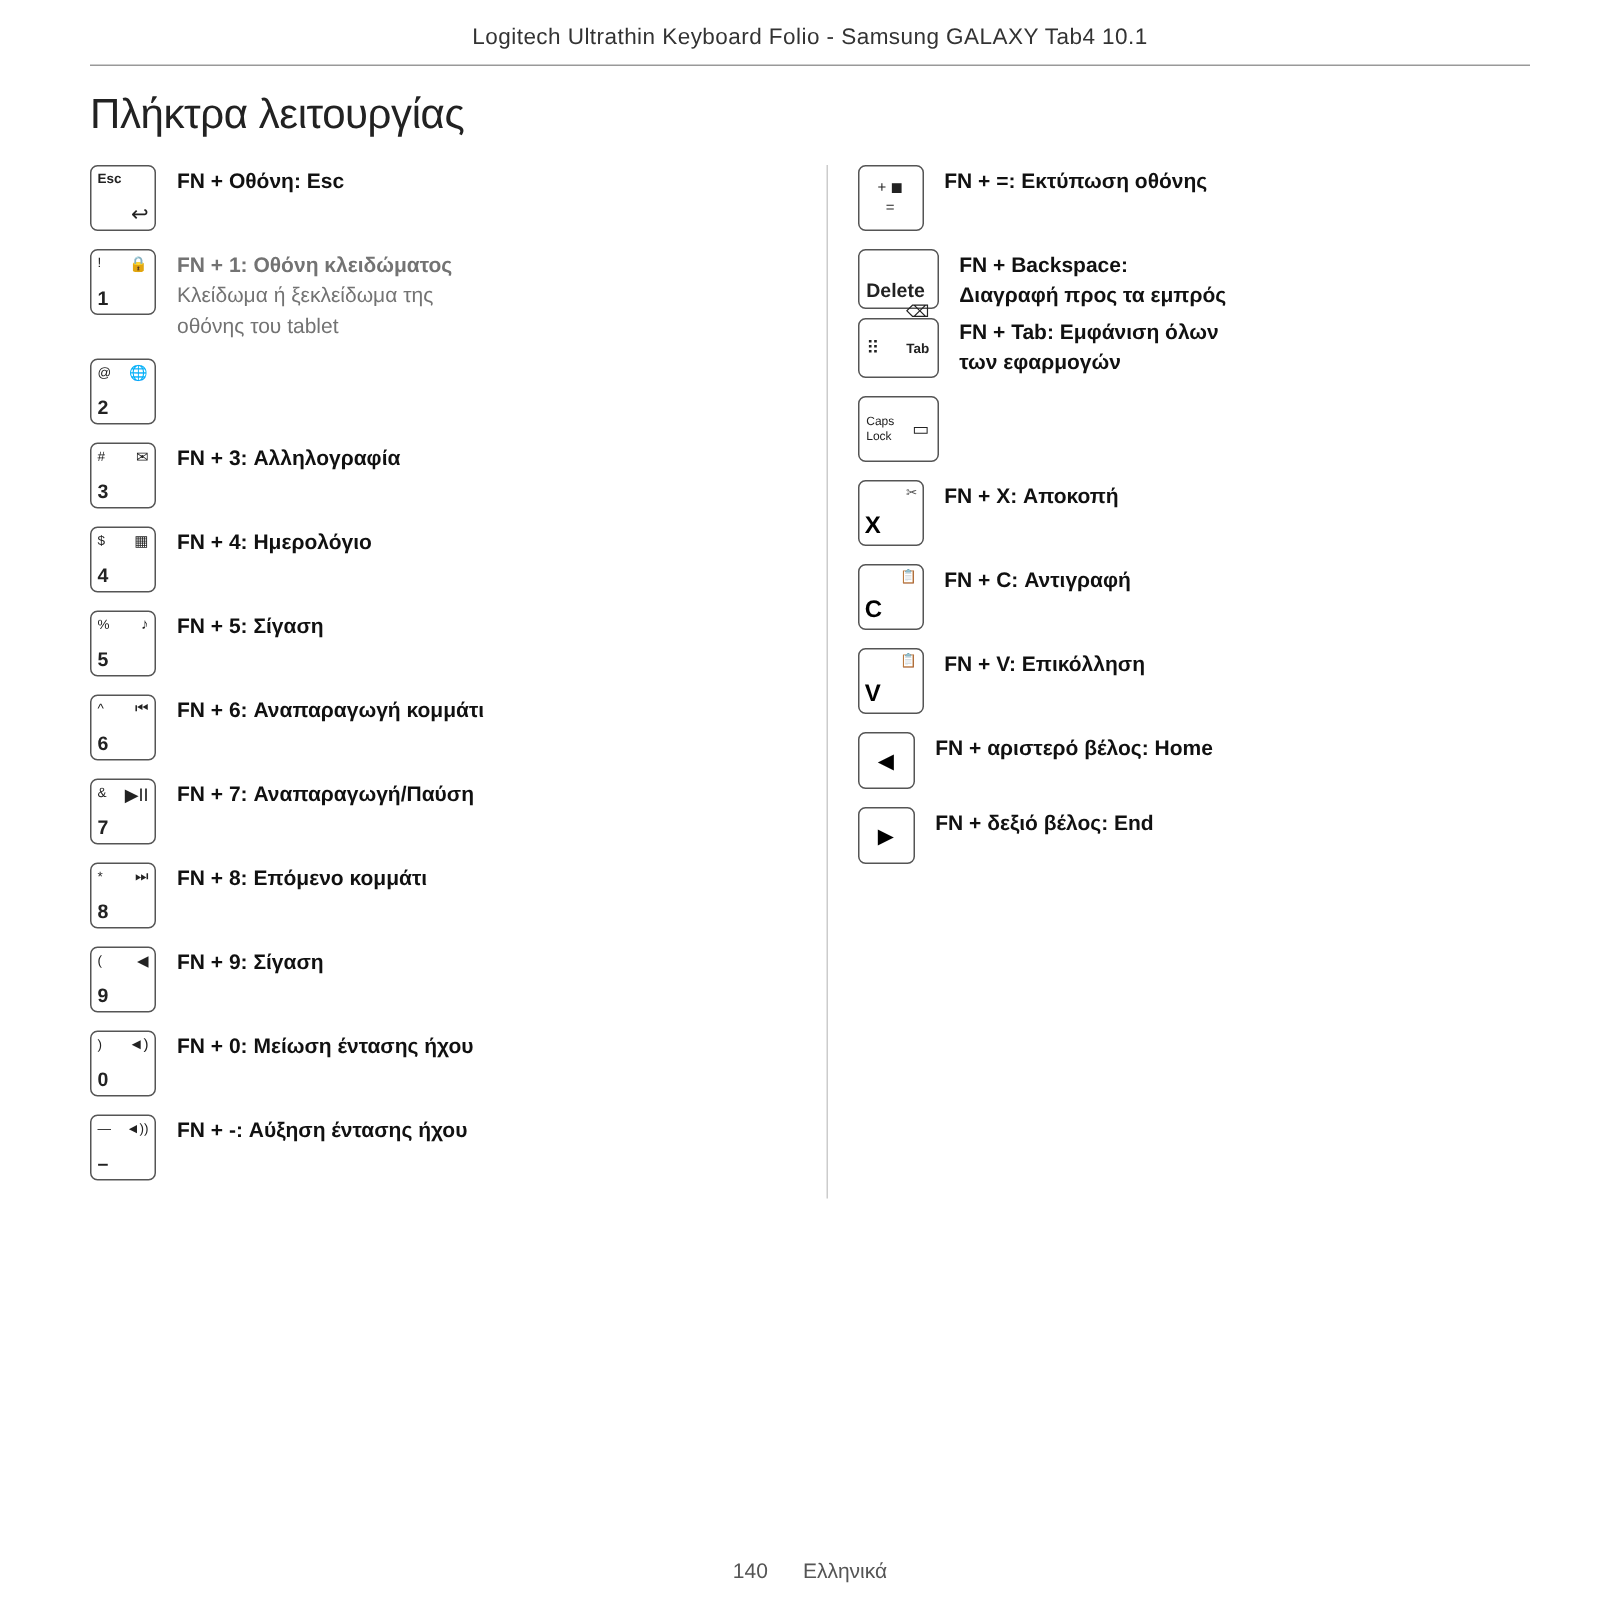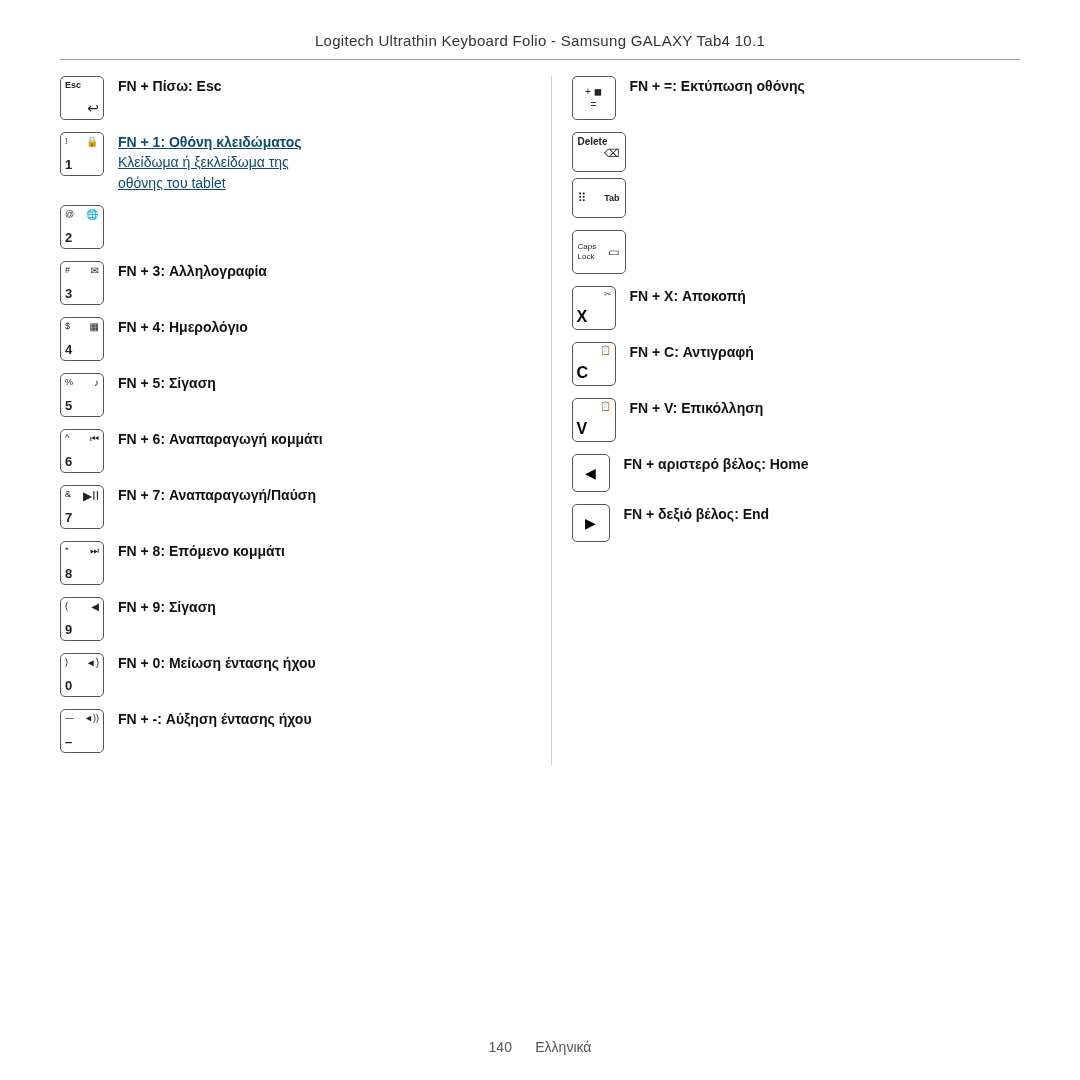"Logitech Ultrathin Keyboard Folio -" .page { padding: 32px 60px 20px 60px -> 16px 60px 20px 60px }
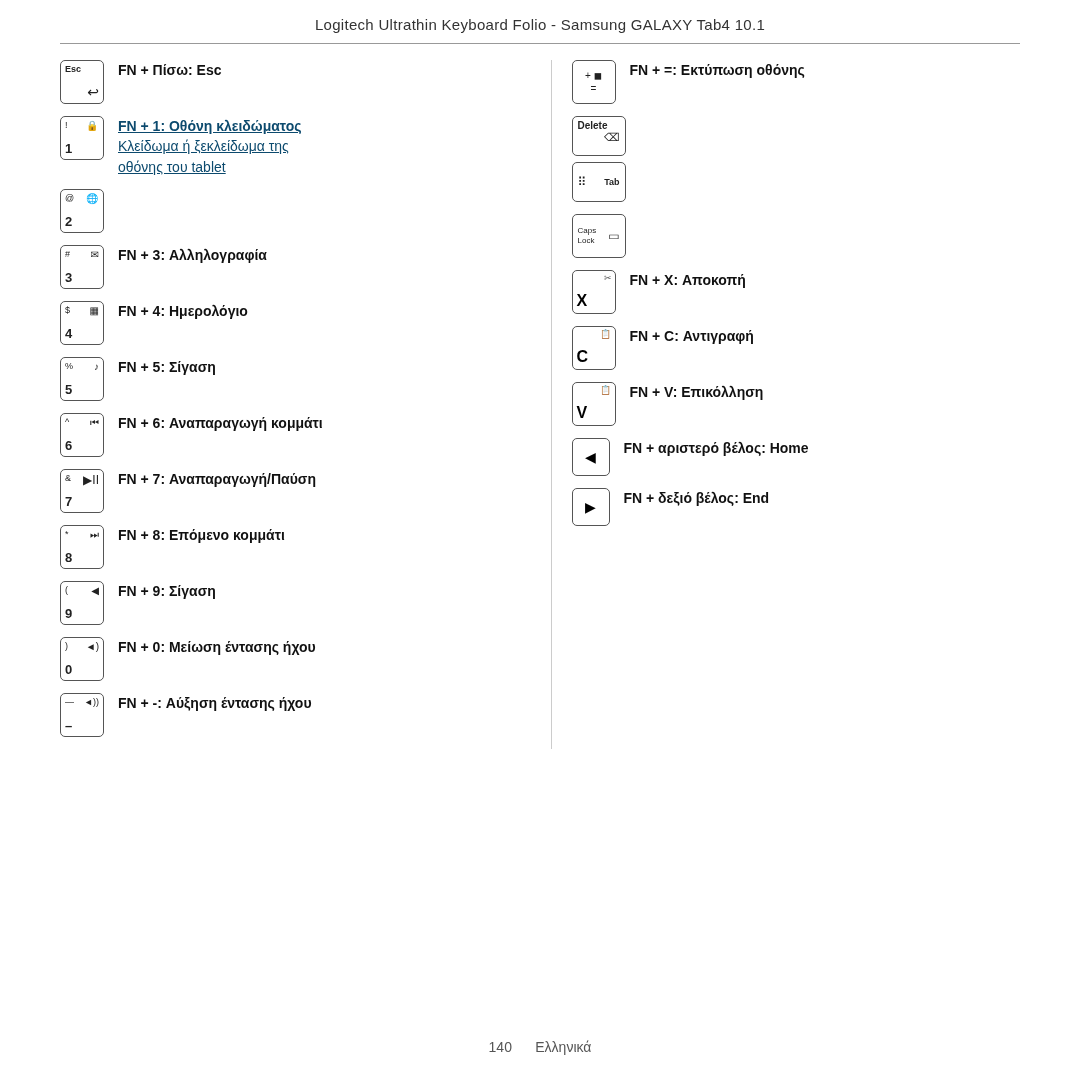"Πλήκτρα λειτουργίας" div.section-title { html: none -> <div>Πλήκτρα λειτουργίας</div> }
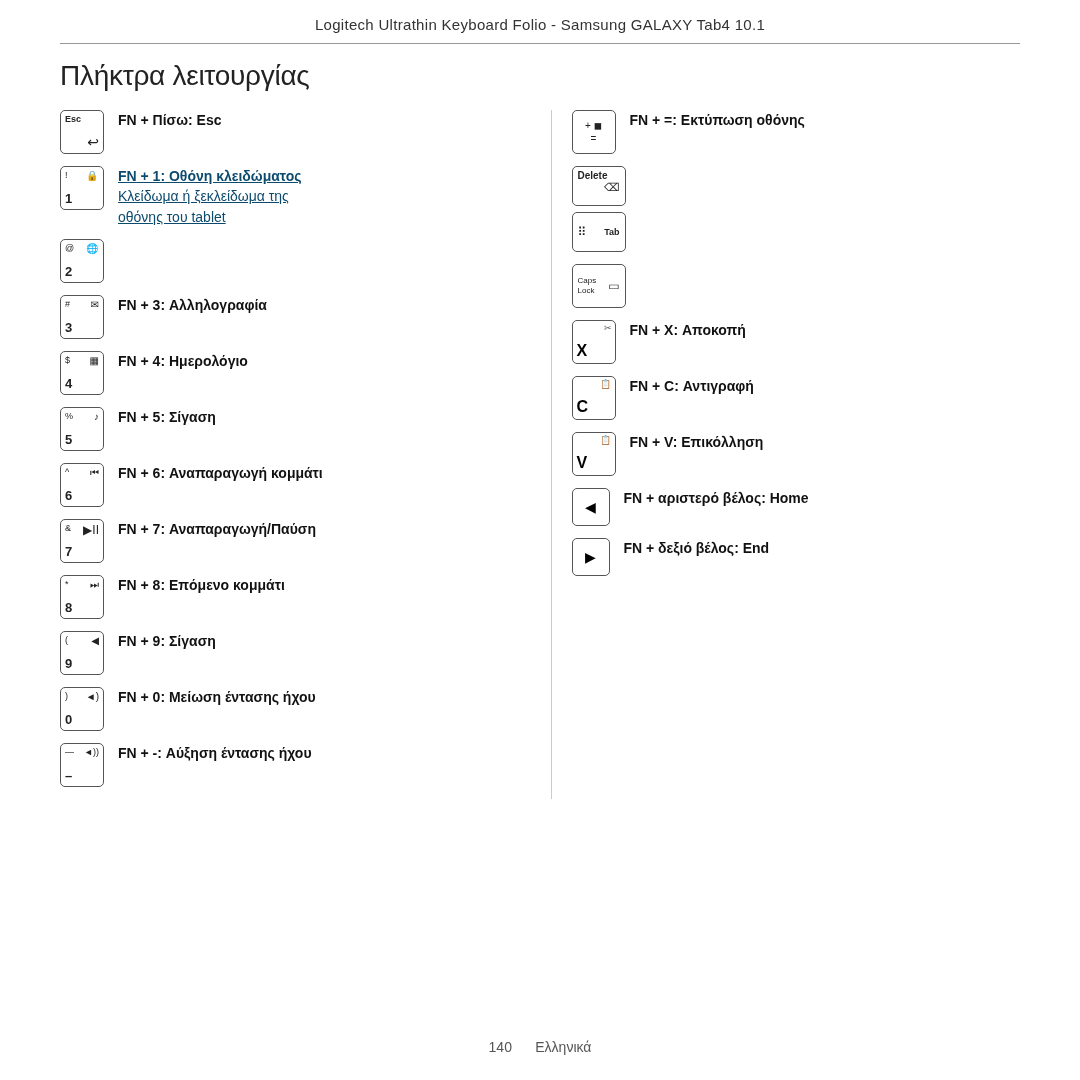"FN + Πίσω: Esc" strong { text: Πίσω -> Οθόνη }
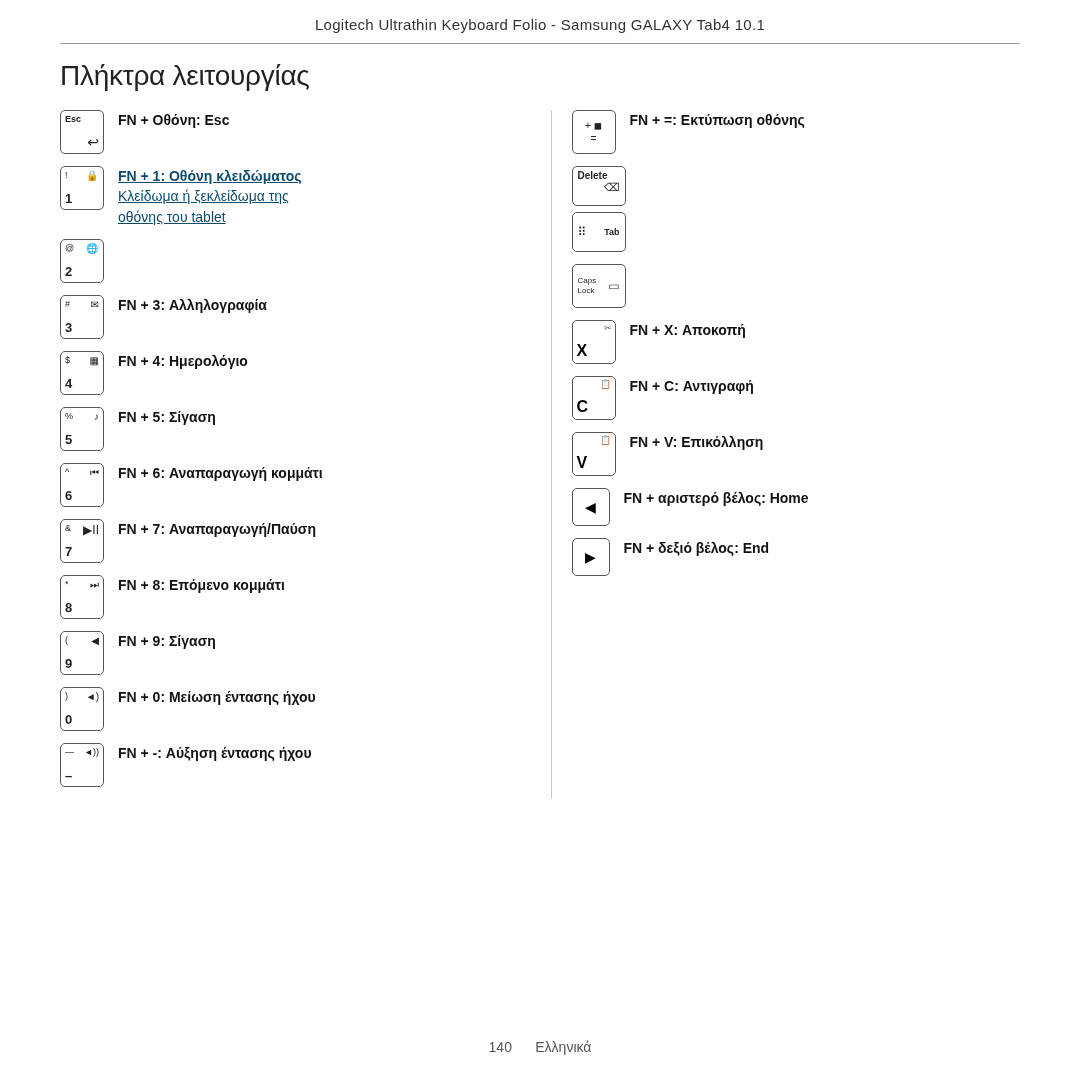"FN + 1: Οθόνη κλειδώματος" .fn-label-multi { color: #0c4a6e -> #737373; text-decoration: underline -> none }
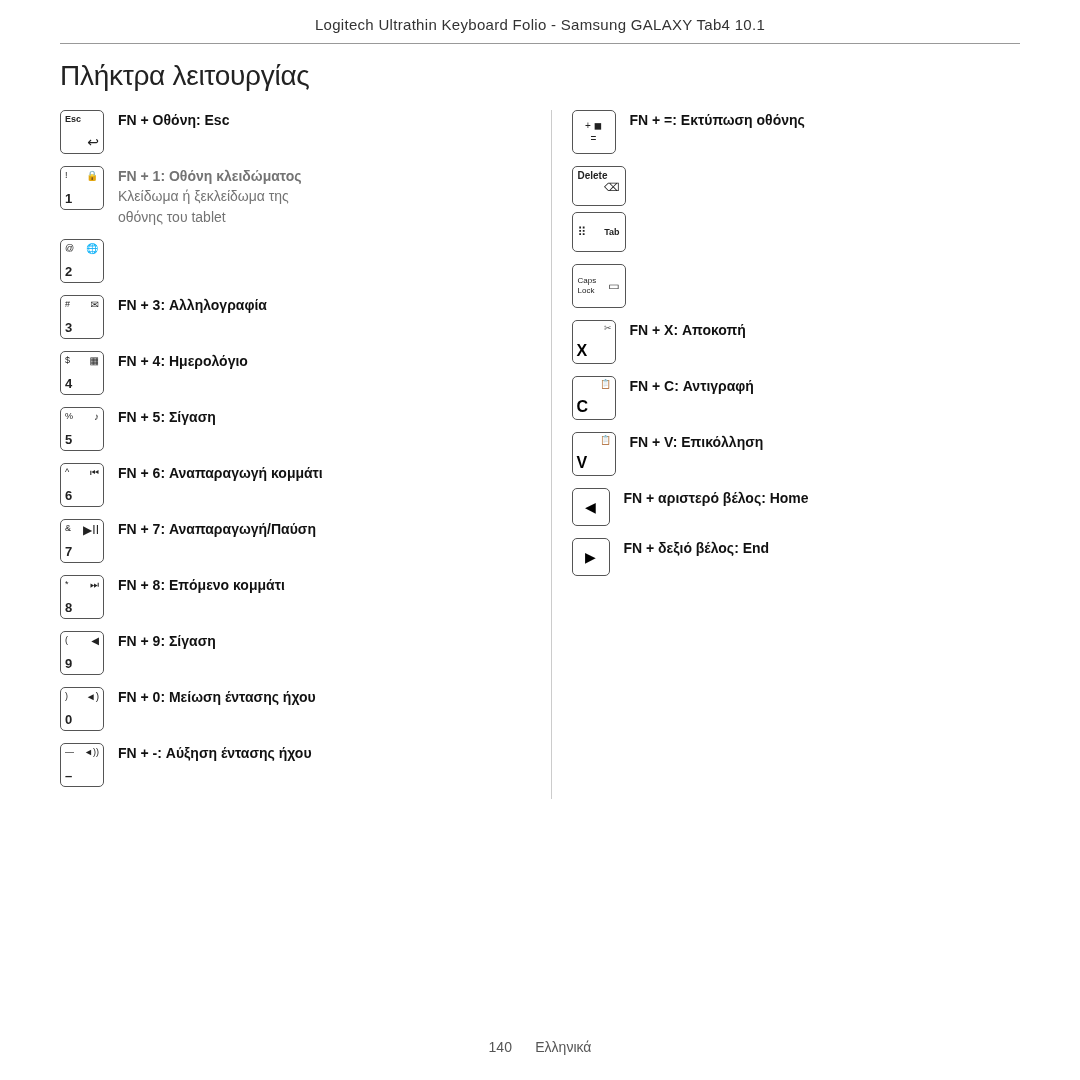"FN + Backspace:" div { html: none -> <div> <div><strong>FN + Backspace:</strong><br><strong>Διαγραφή προς τα εμπρός</strong></div> <div><strong>FN + Tab: Εμφάνιση όλων</strong><br><strong>των εφαρμογών</strong></div> </div> }
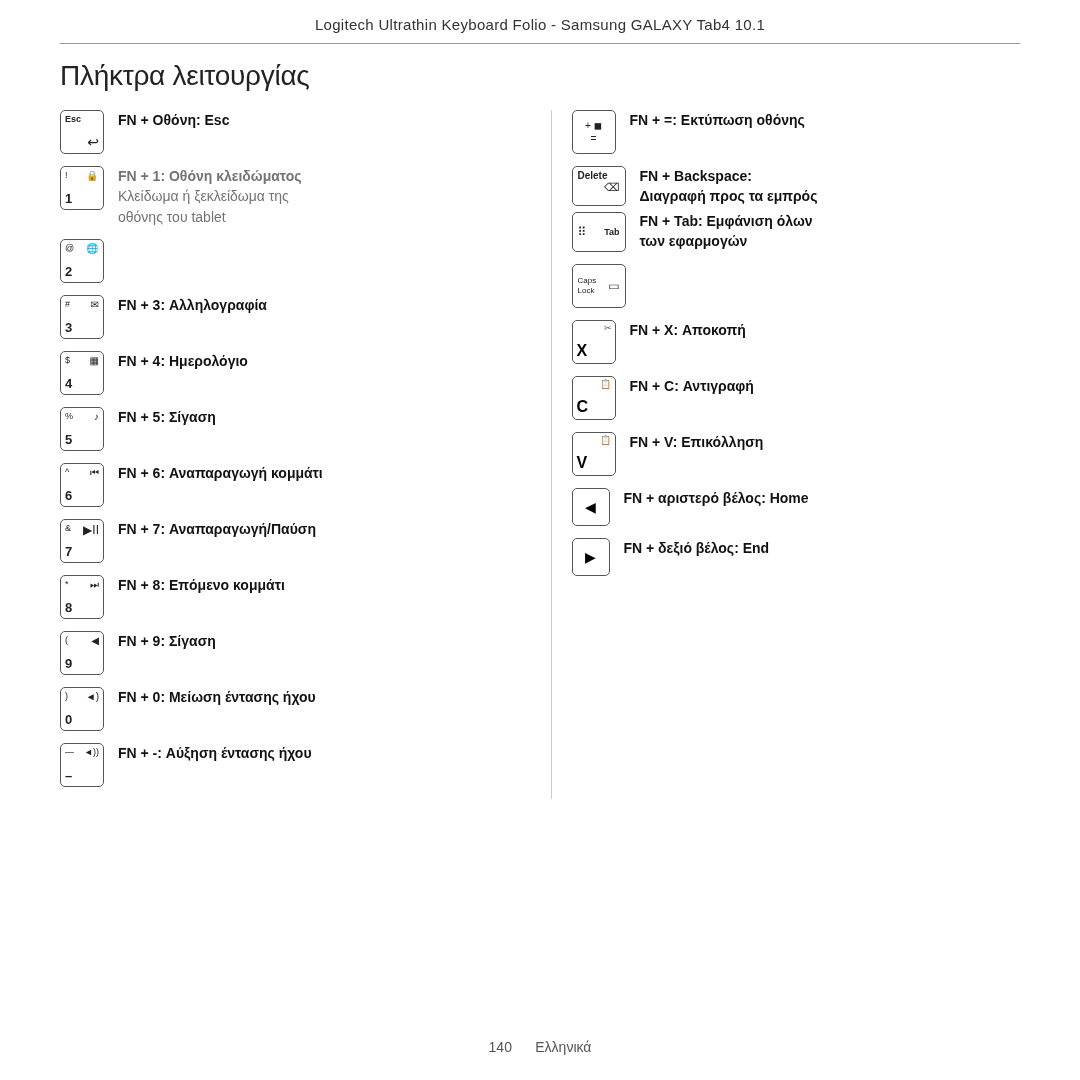"Delete" div { font-size: 10px -> 13px; margin-top: none -> 16px }
